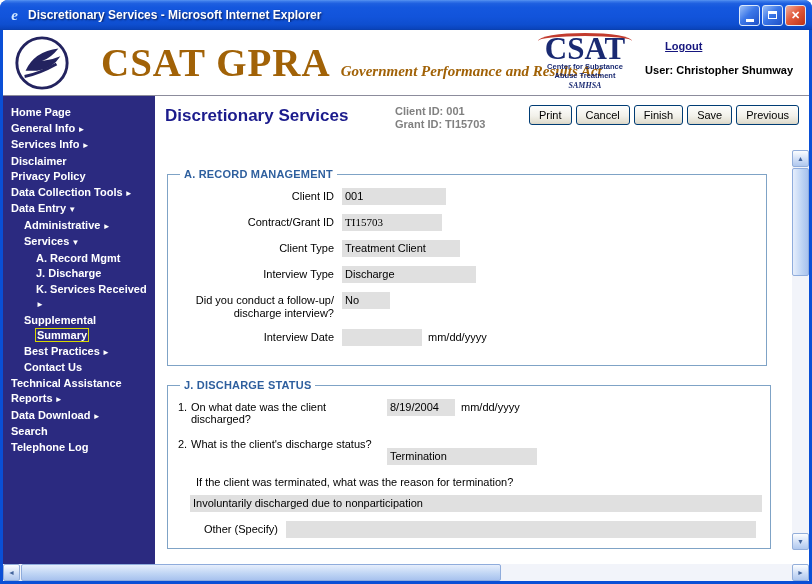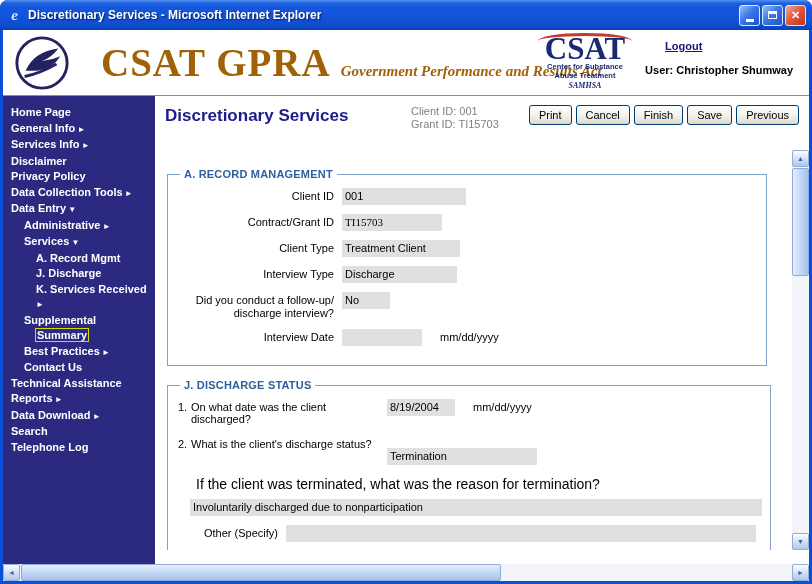"Client ID: 001" .ids { font-weight: normal -> bold; left: 256px -> 240px }
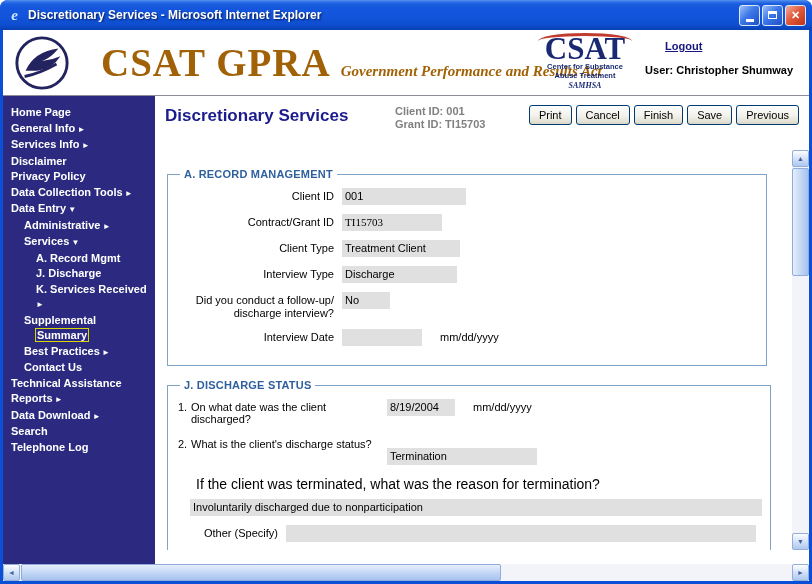"001" div.field-box { width: 124px -> 104px }
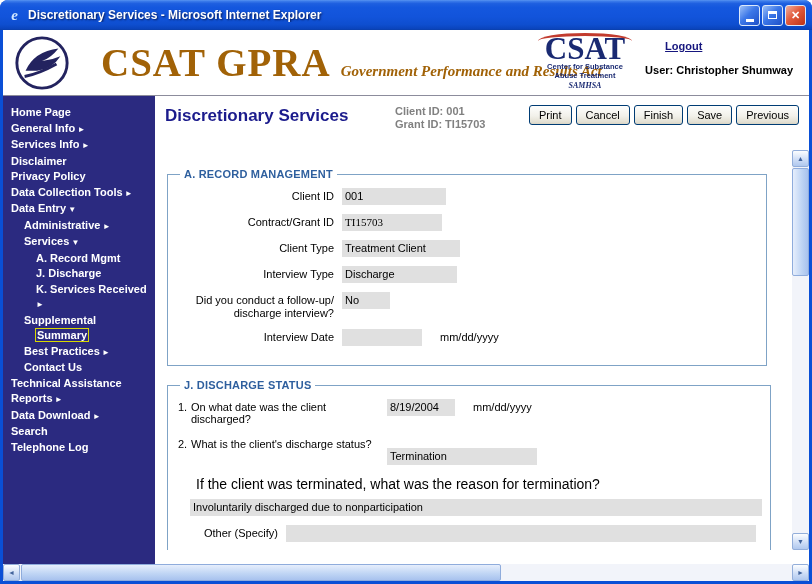"Discharge" div.field-box { width: 115px -> 134px }
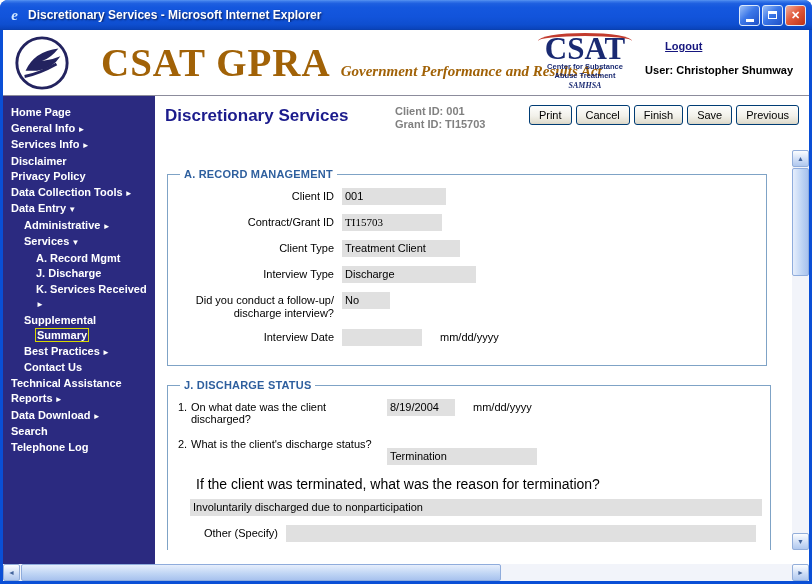"mm/dd/yyyy" .suffix { margin-left: 18px -> 6px }
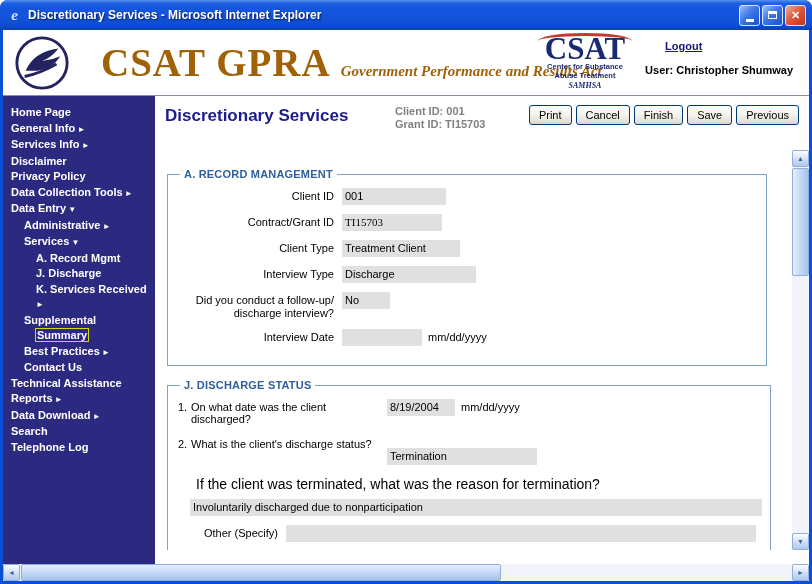"If the client was terminated," .reason-label { font-size: 14px -> 11px }
